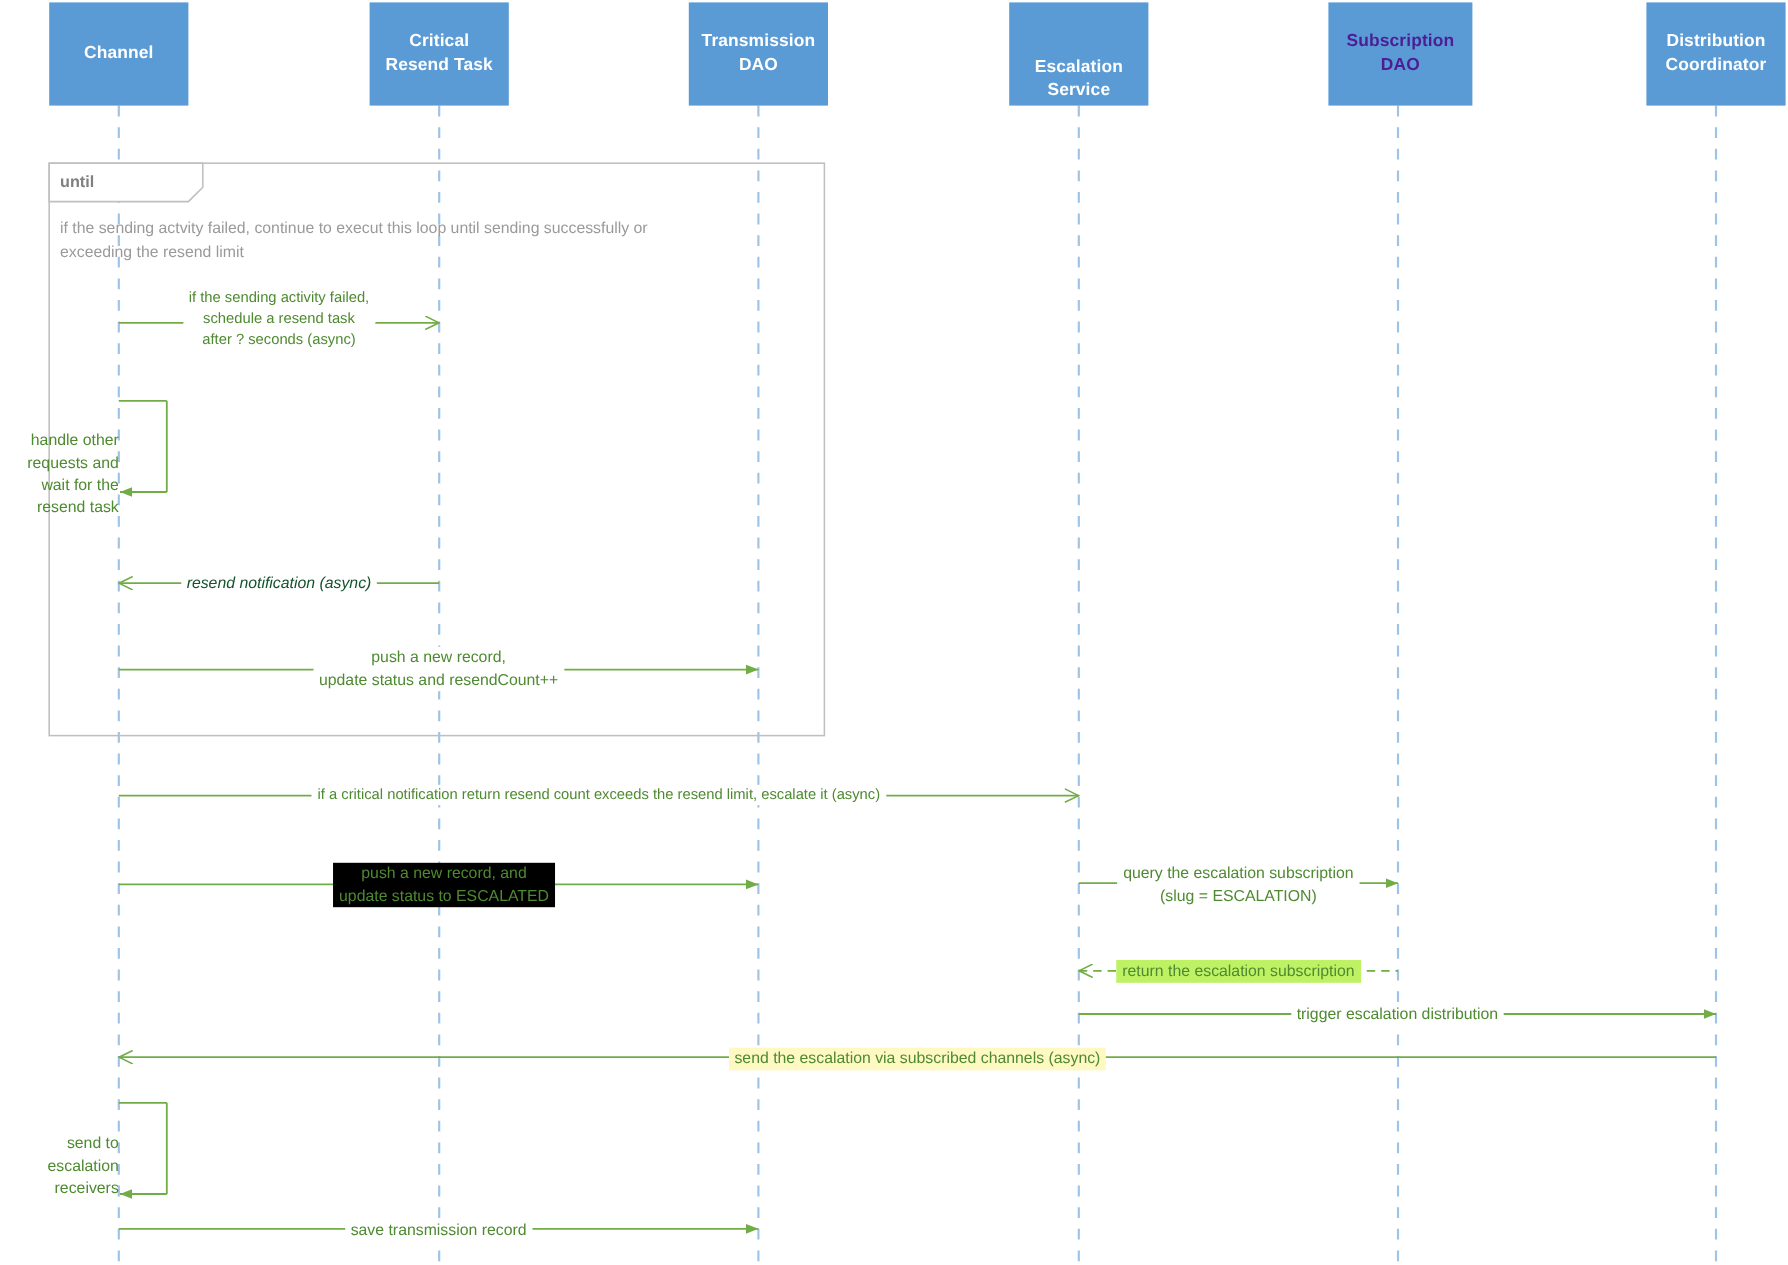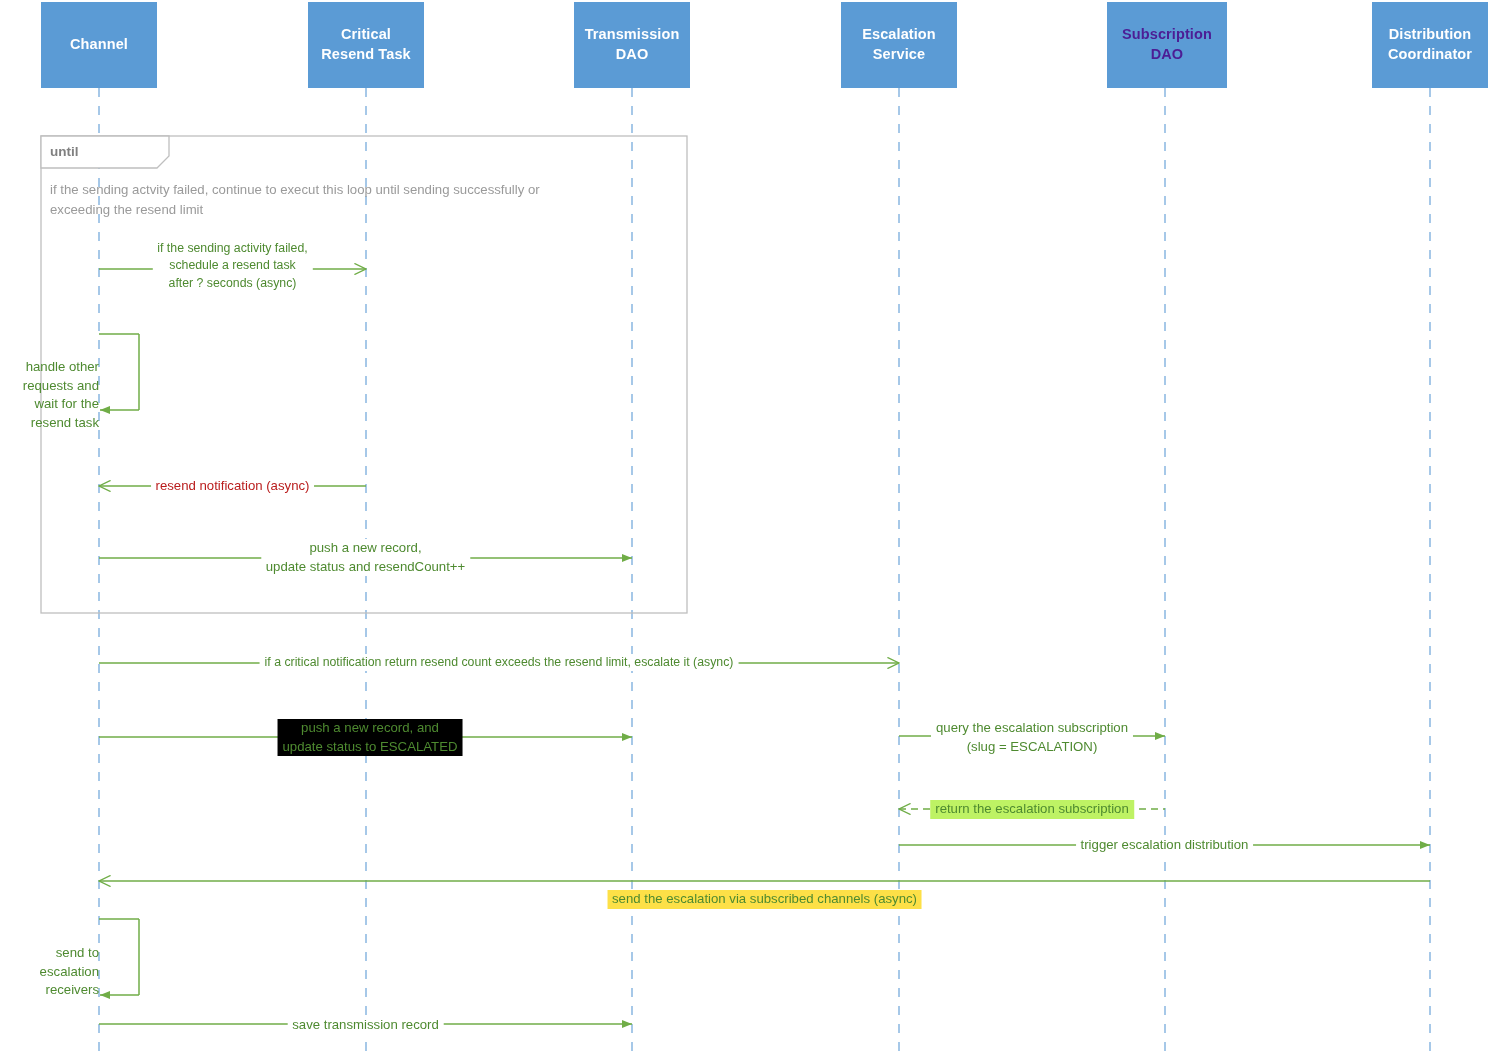"Escalation" div.participant-box { align-items: none -> flex-end }
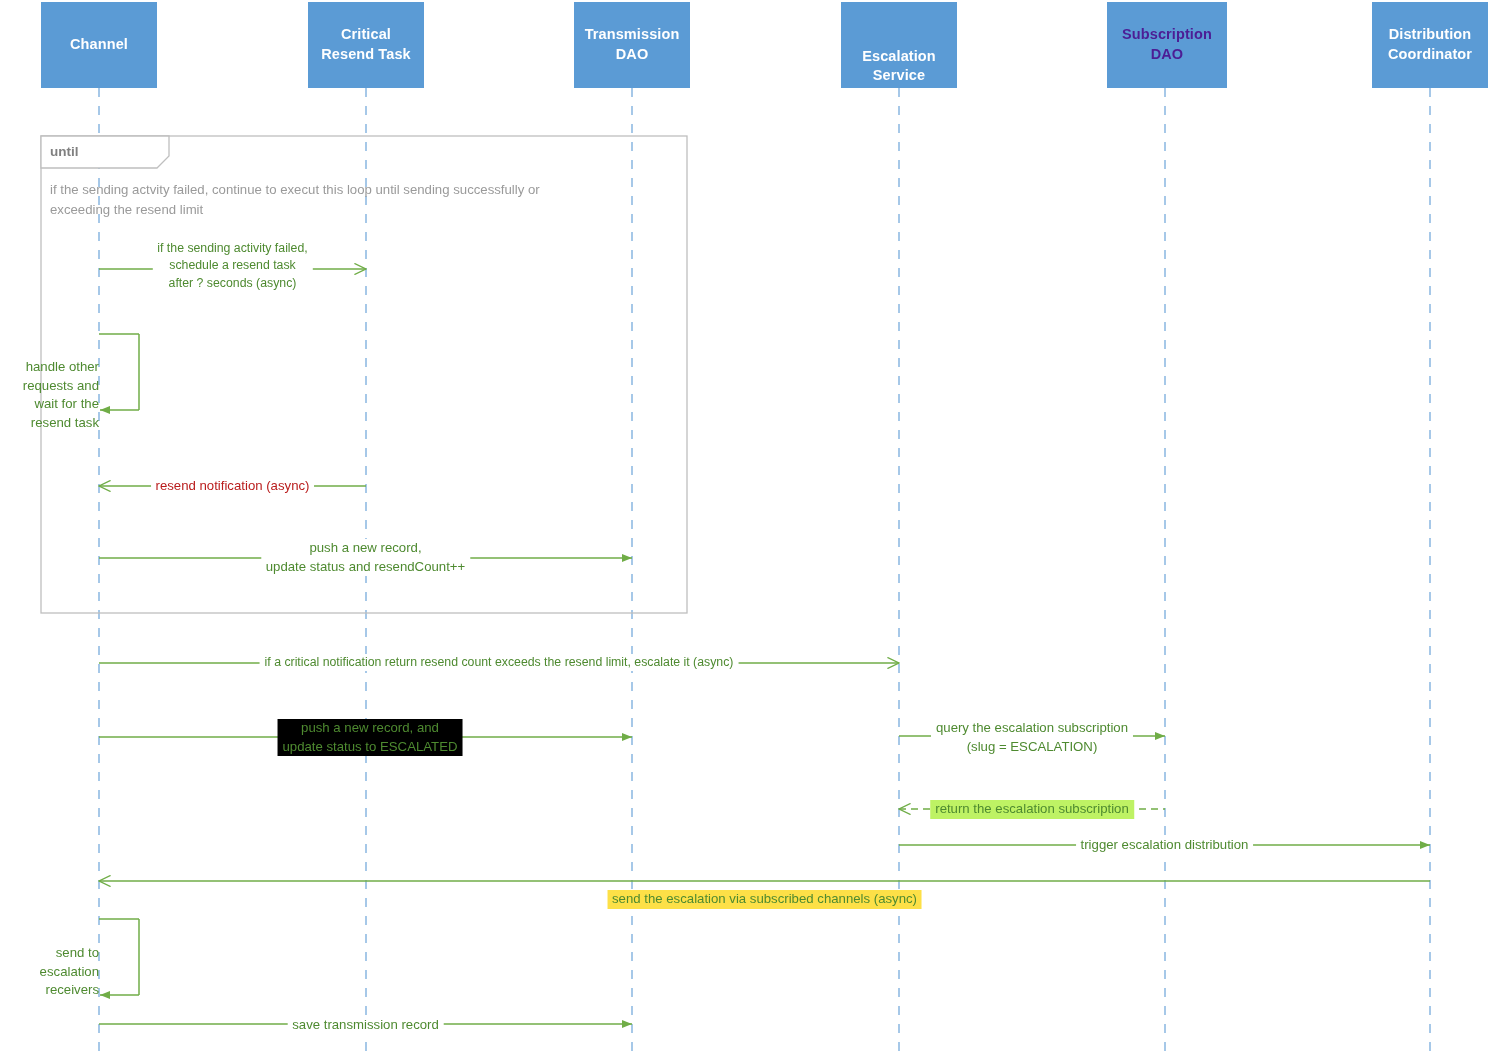"resend notification (async)" div.msg-label { color: #b91c1c -> #14532d; font-style: none -> italic }
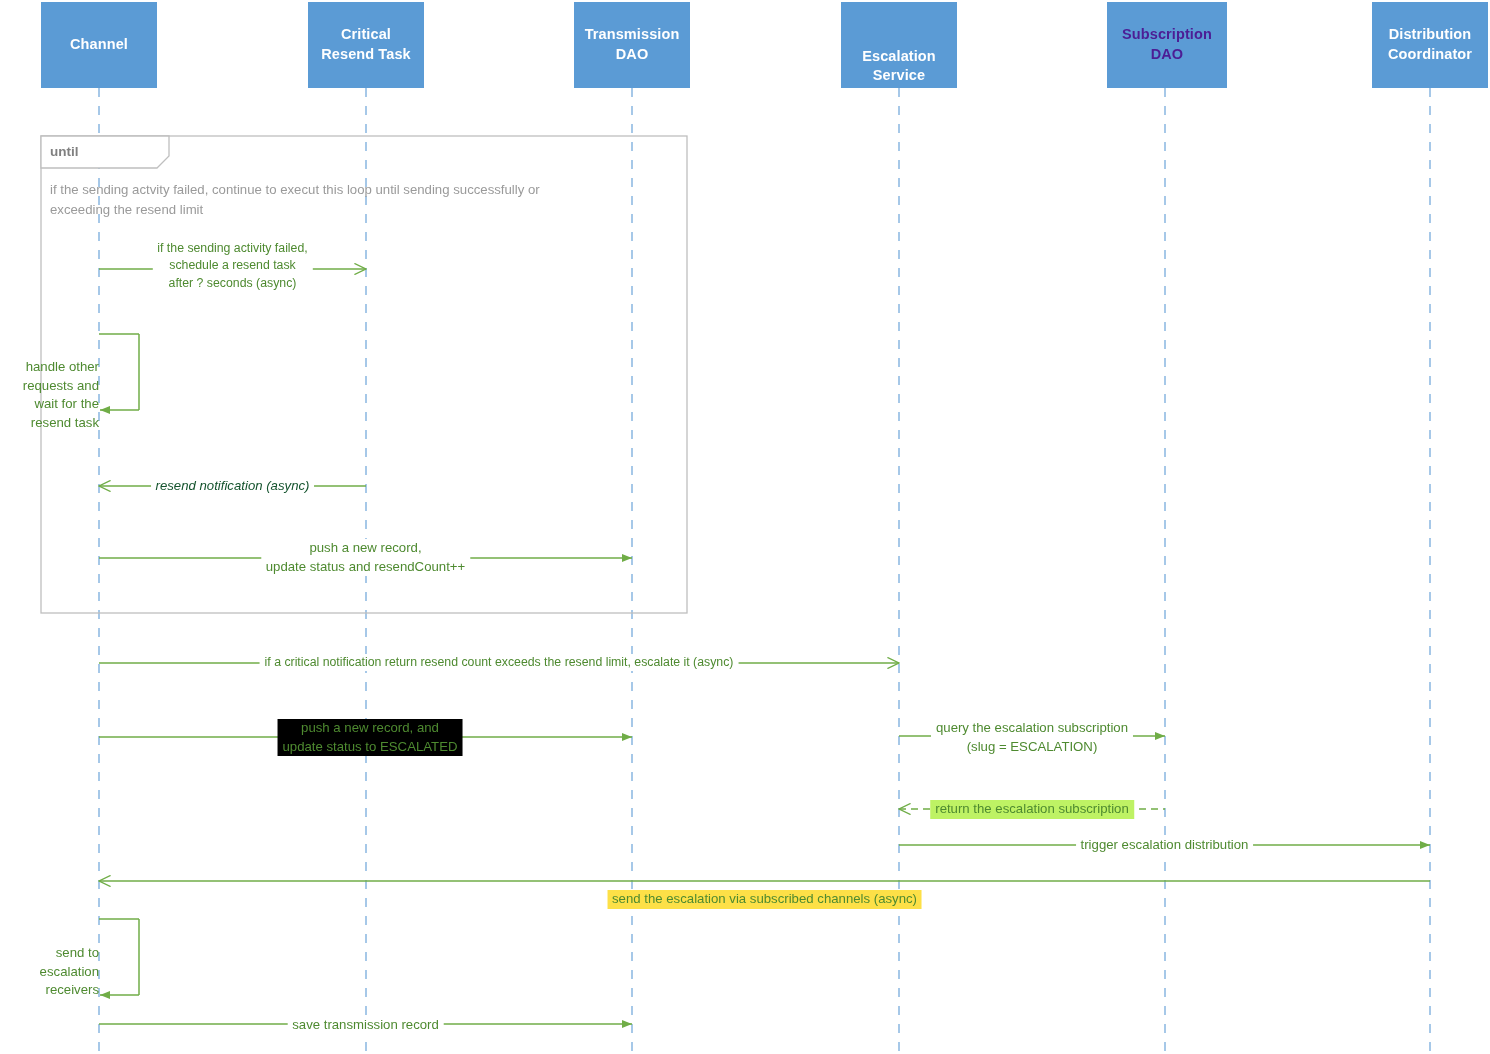"send the escalation via subscribed" div.msg-label { background: #fde047 -> #fef9c3; margin-top: 17px -> none }
